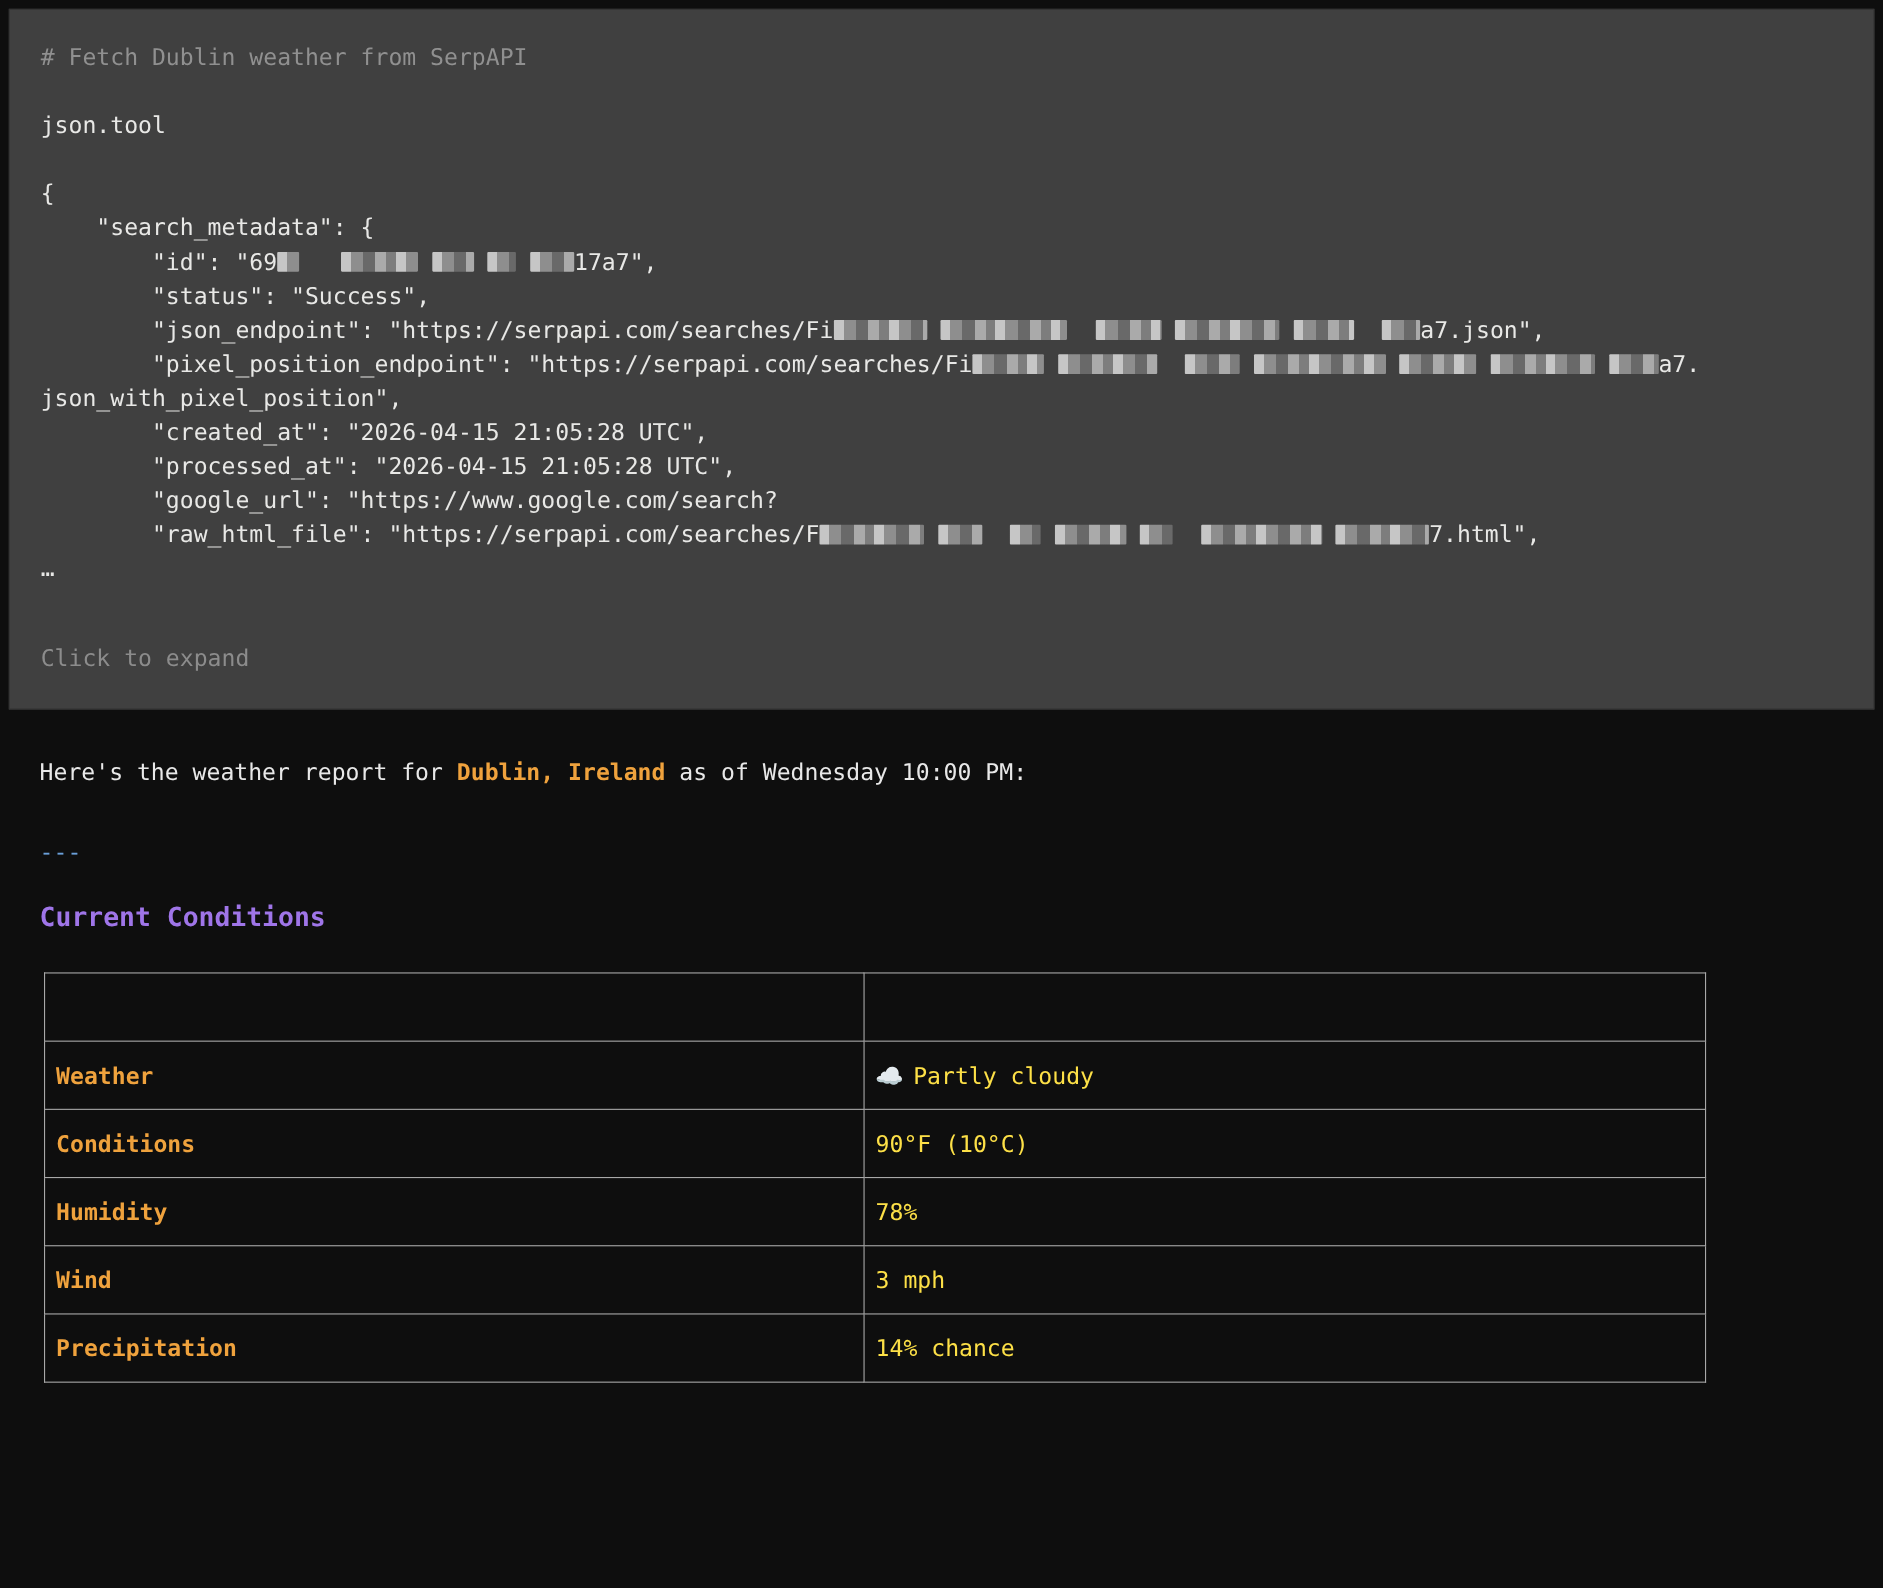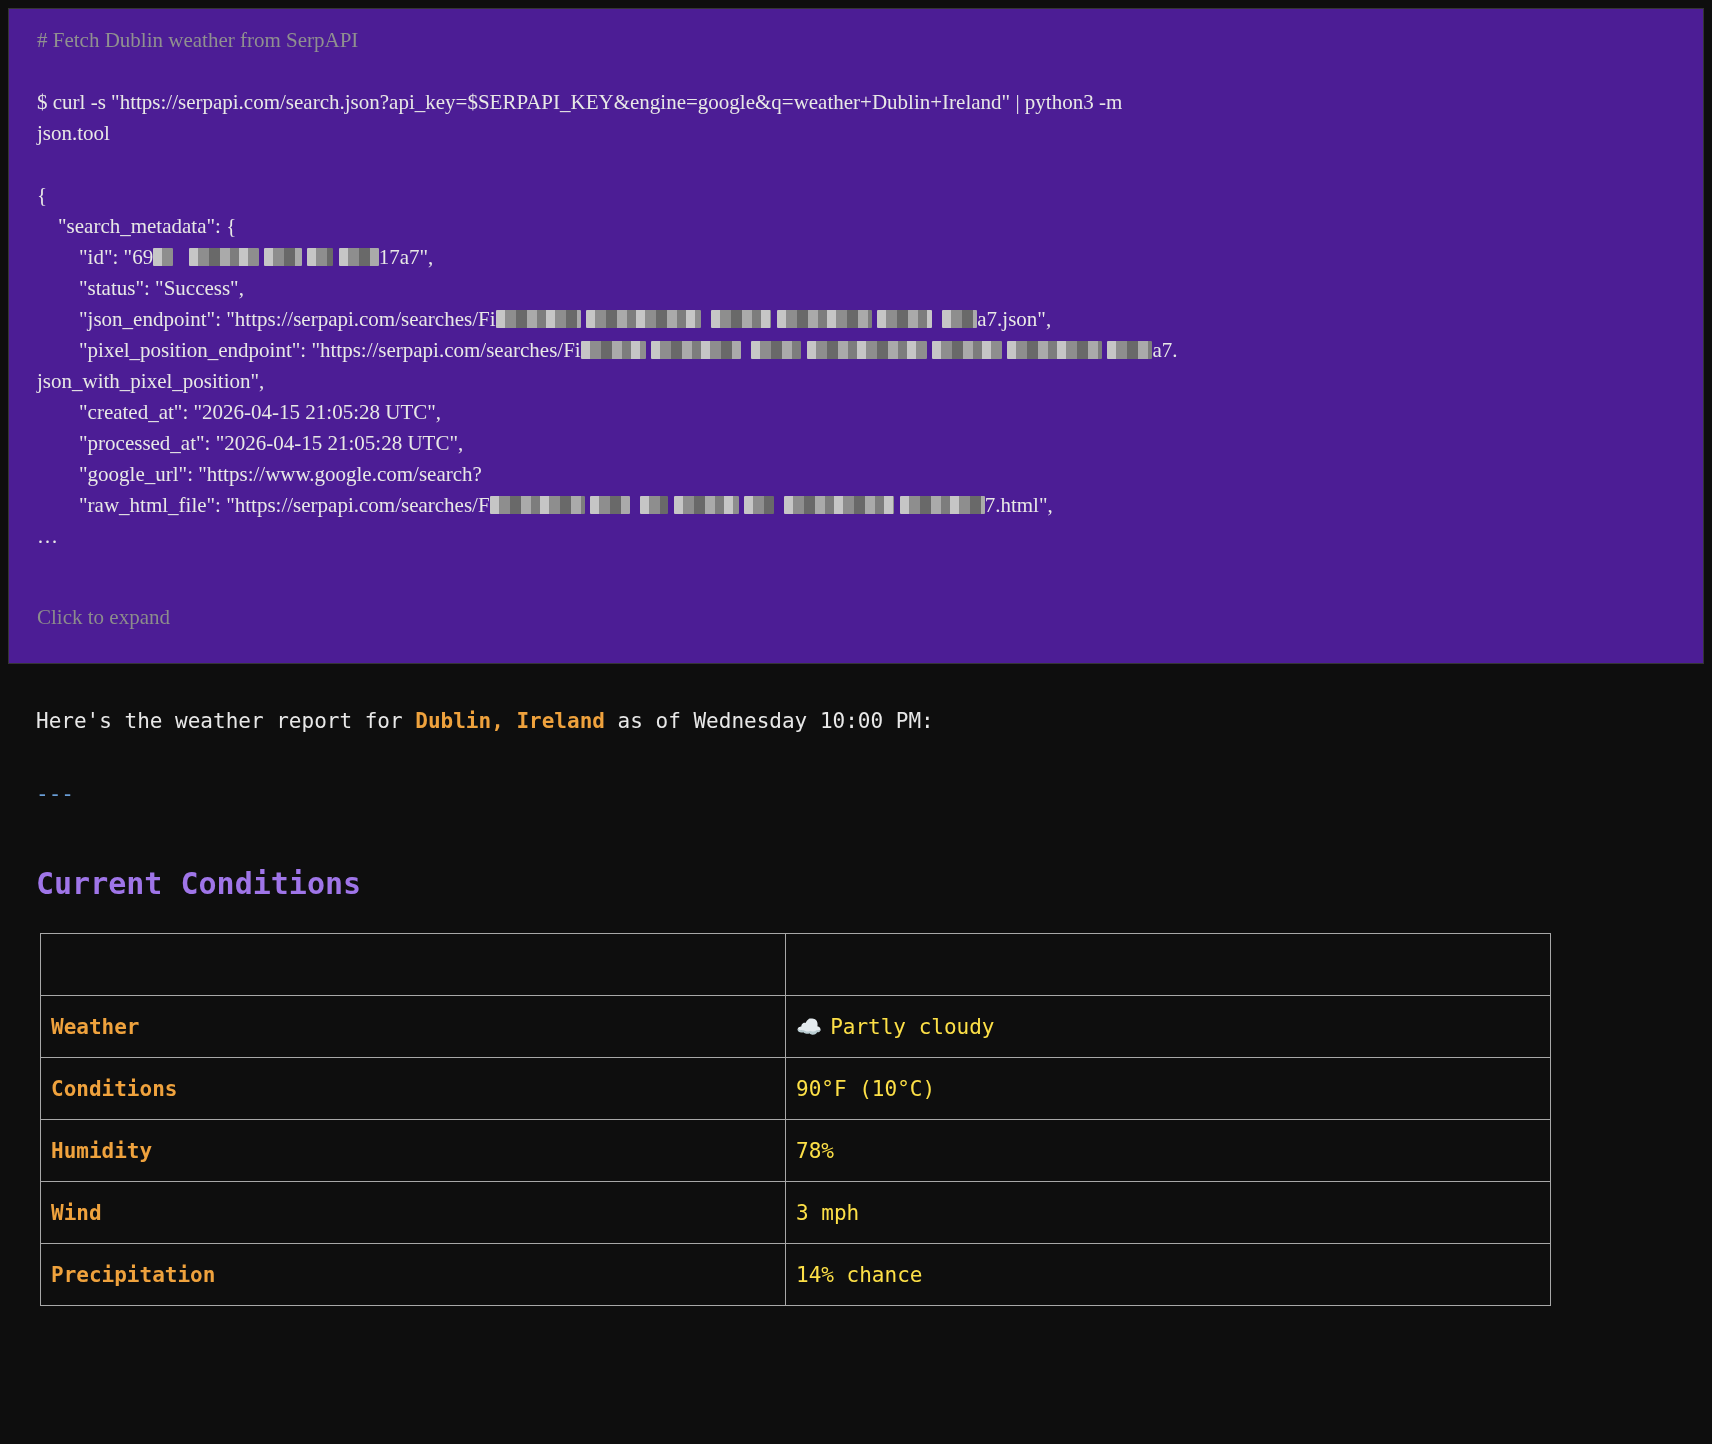"# Fetch Dublin weather from" .terminal { background: #4c1d95 -> #404040; font-family: Liberation Serif, serif -> none; padding: 16px 28px 30px 28px -> 28px 28px 30px 28px }
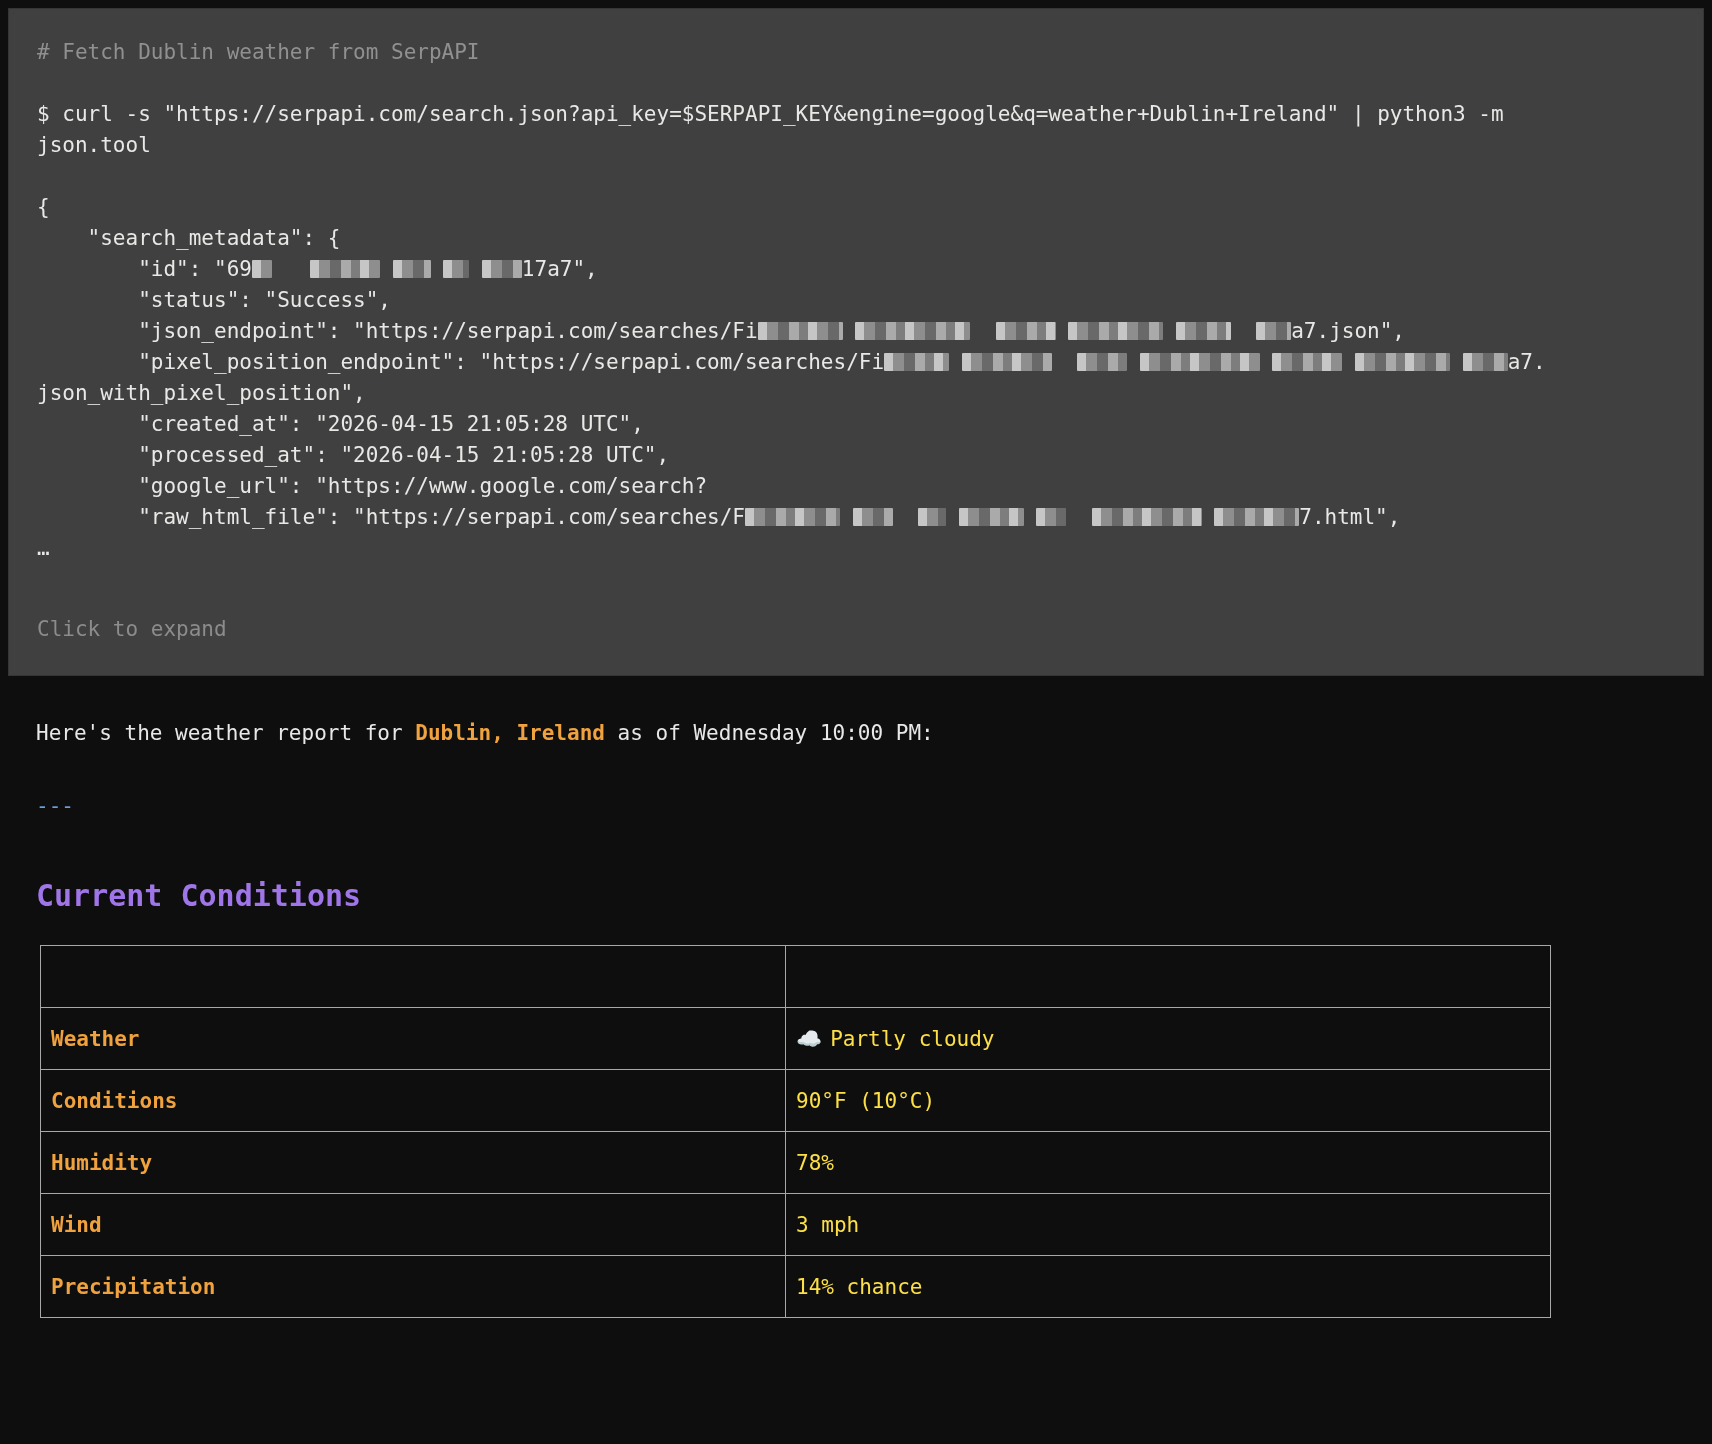"$ curl -s" div.t-line { html: <div><span>$ curl -s "https://serpapi.com/search.json?api_key=$SERPAPI_KEY&amp;engine=google&amp;q=weather+Dublin+Ireland" | python3 -m</span></div> -> none }
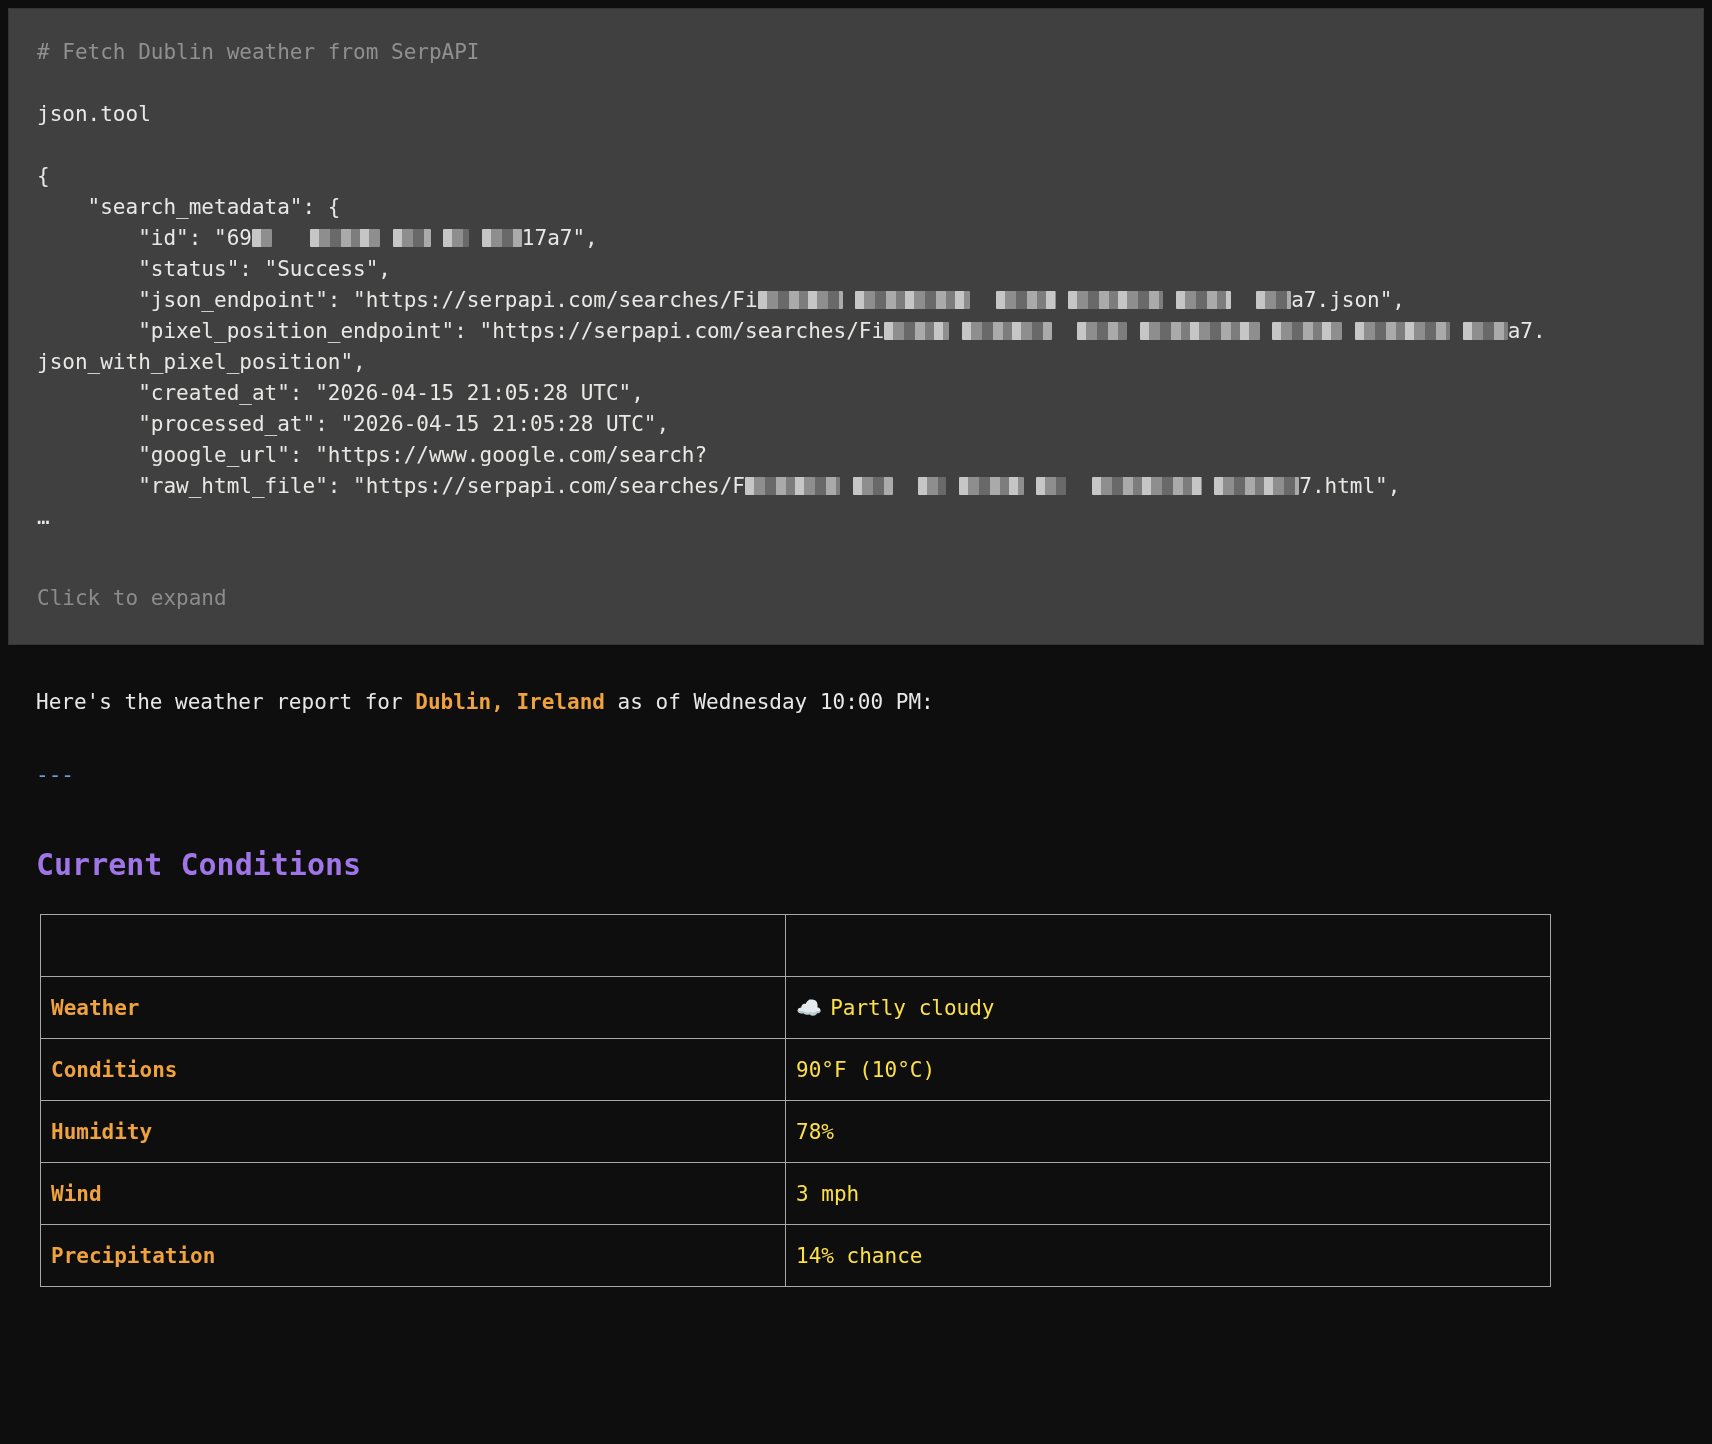"Current Conditions" .section-title { font-size: 30px -> 24px; margin-top: 58px -> 28px }
